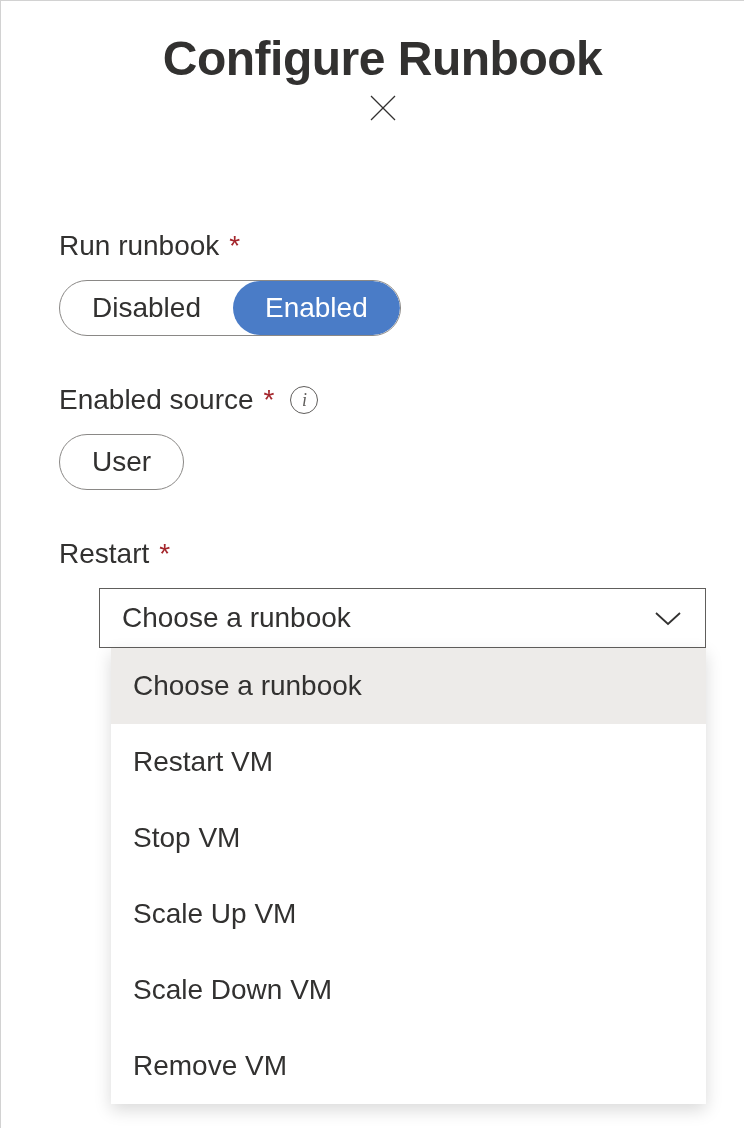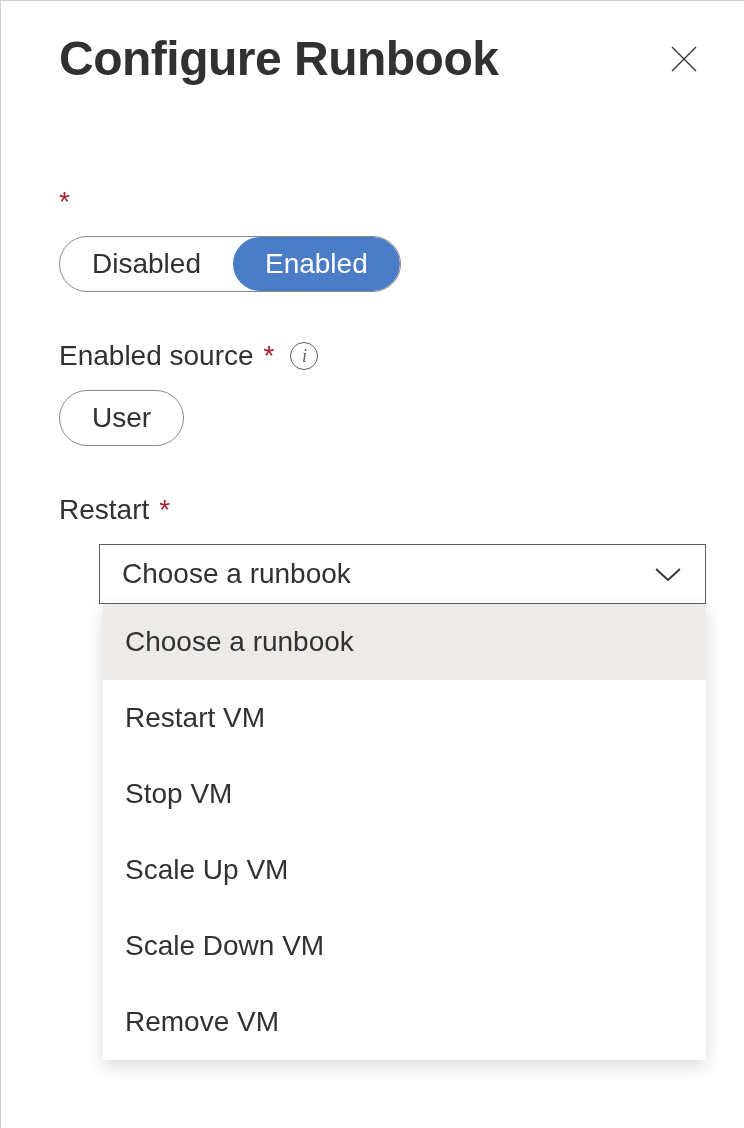"Configure Runbook" .header { flex-direction: none -> column }
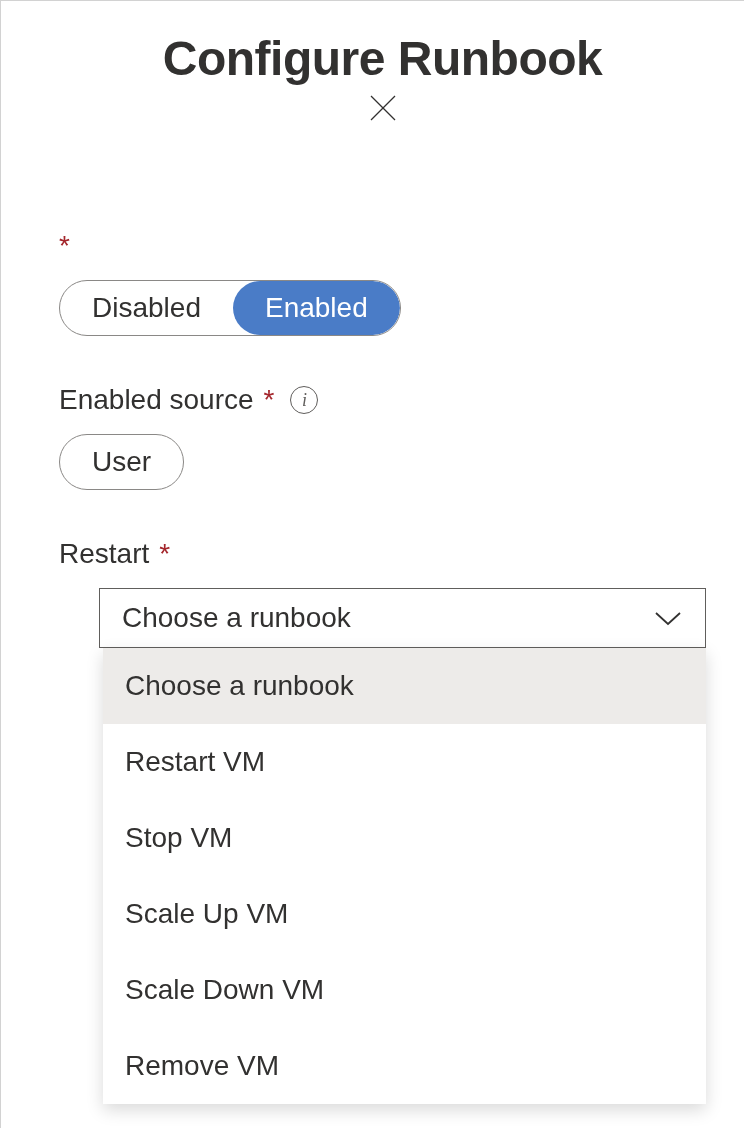"Run runbook" span { html: none -> <span>Run runbook</span> }
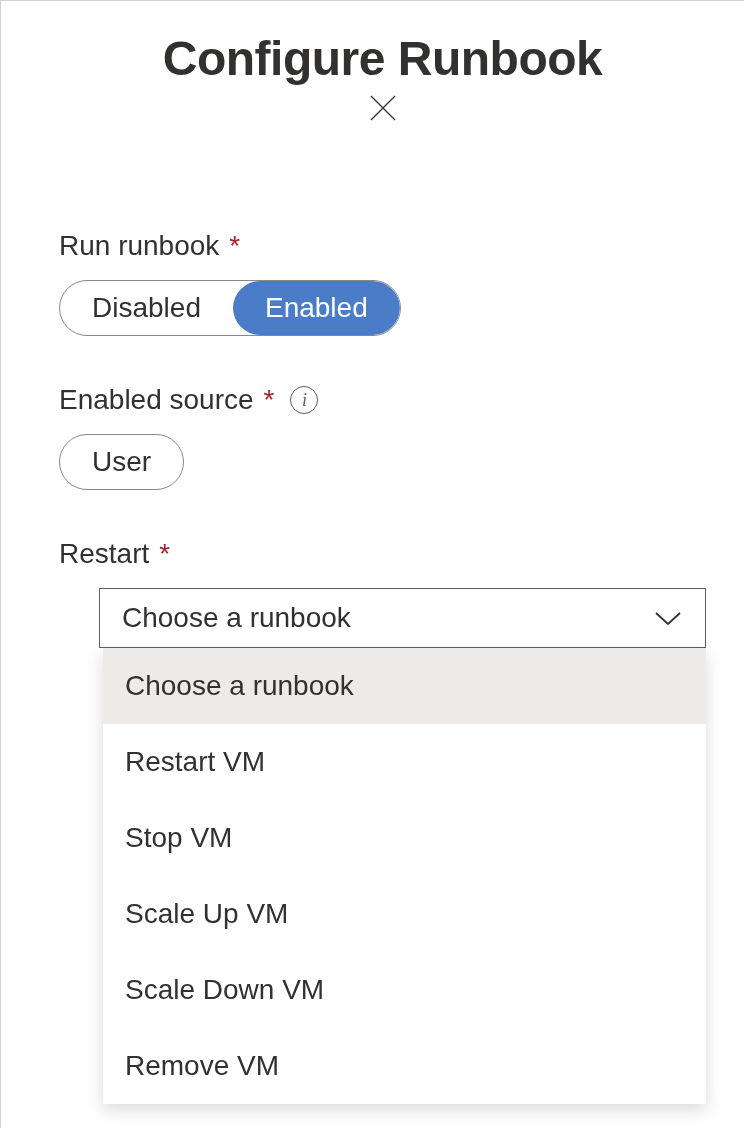"Choose a runbook Restart VM" .dropdown-list { left: 4px -> 12px }
